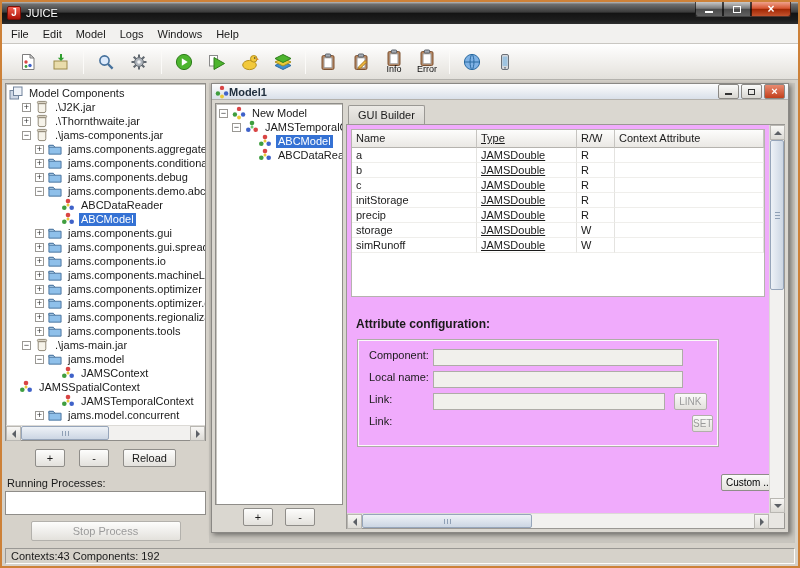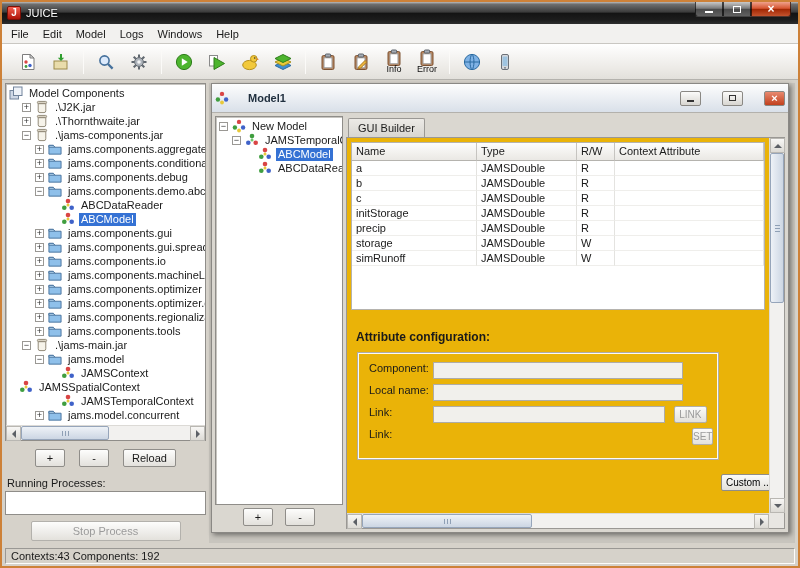"Model1" .iframe-titlebar { gap: 19px -> 0; height: 29px -> 16px }
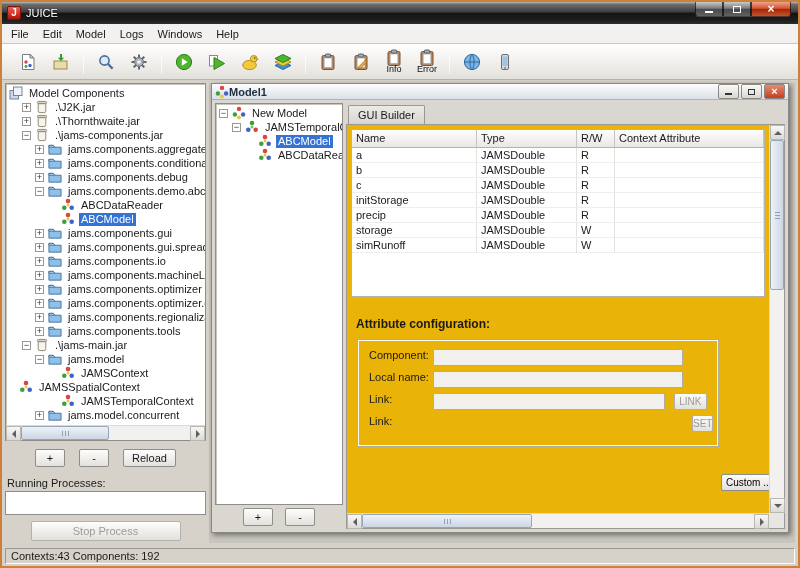"Name" .tab-content { background: #eab308 -> #f0abfc }
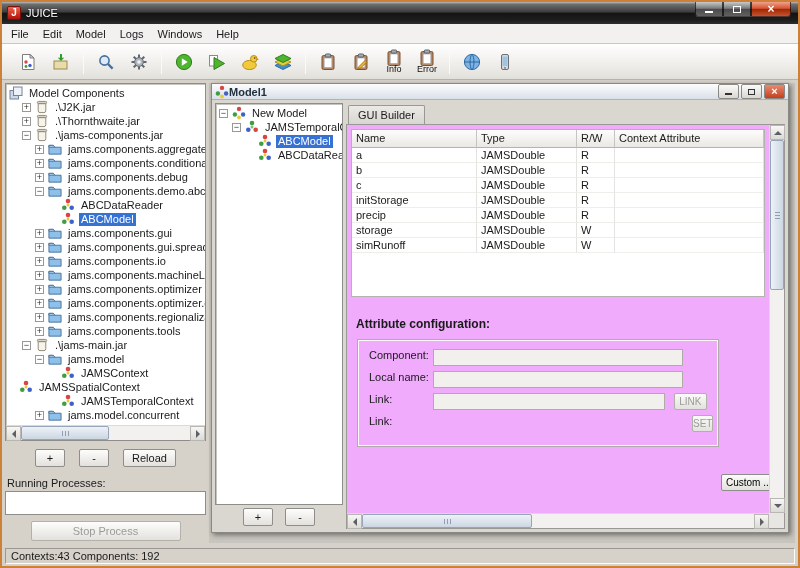"Type" .col1 { text-decoration: none -> underline }
